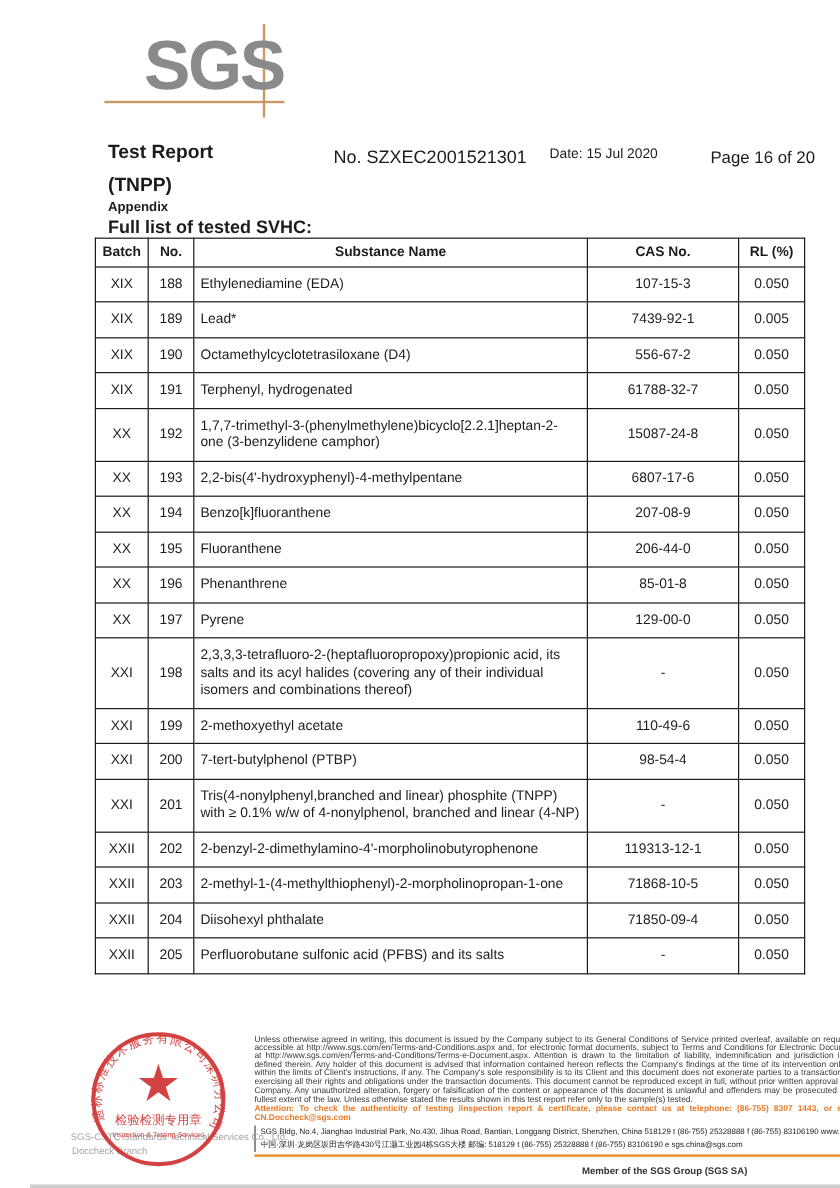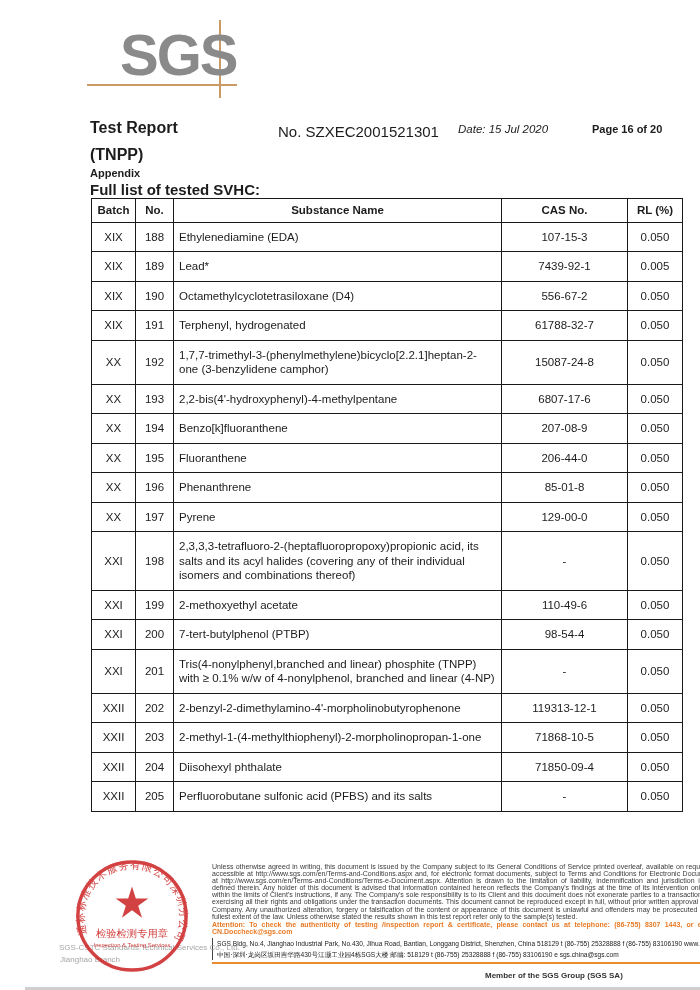"Date: 15 Jul 2020" .report-date { font-style: italic -> none }
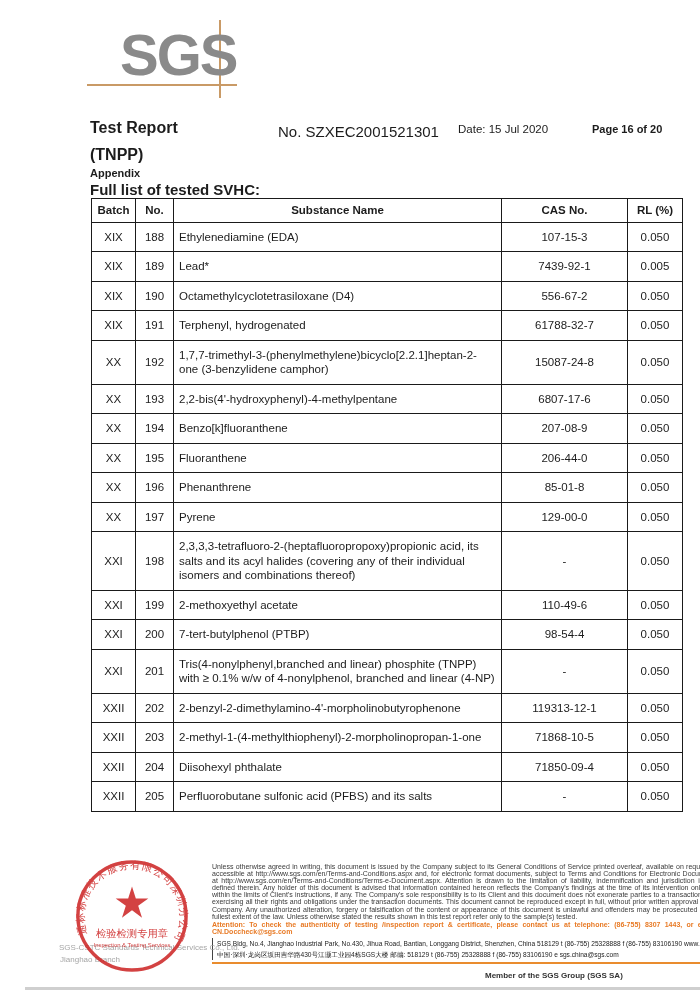"Page 16 of 20" .report-page { font-size: 11px -> 14px; font-weight: bold -> none }
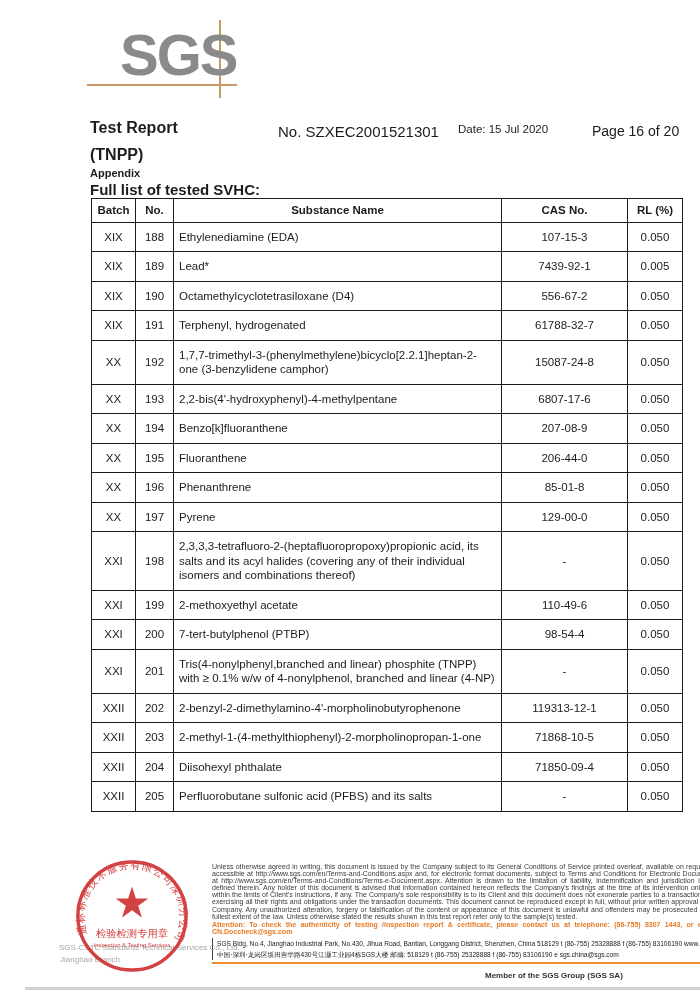"Batch" table.svhc { left: 66px -> 54px }
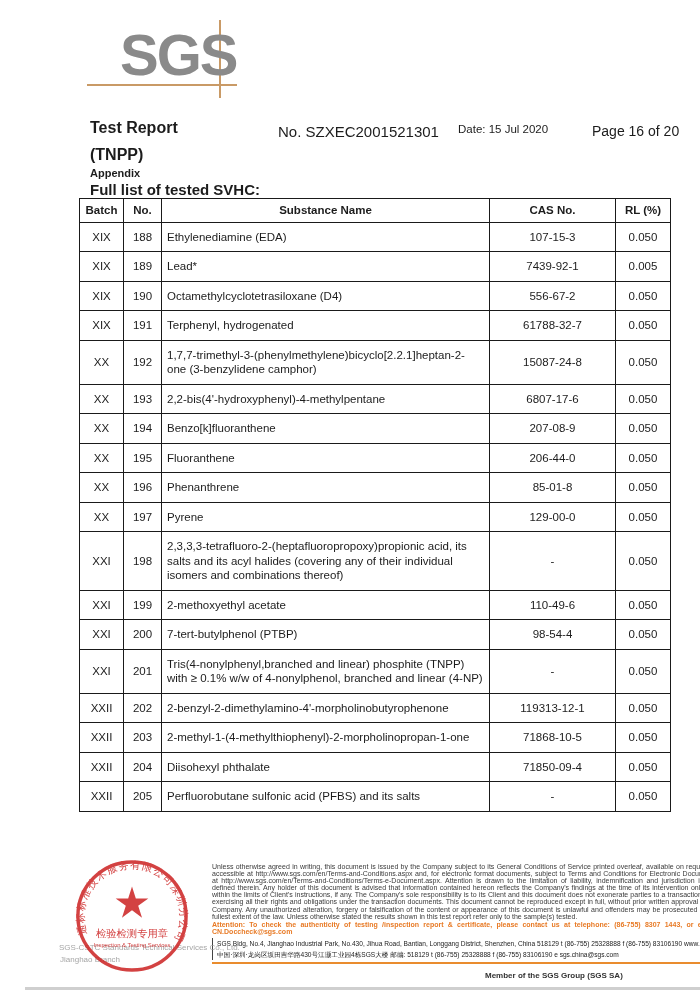"Jianghao Branch" div.company-l2 { text: Jianghao -> Doccheck }
